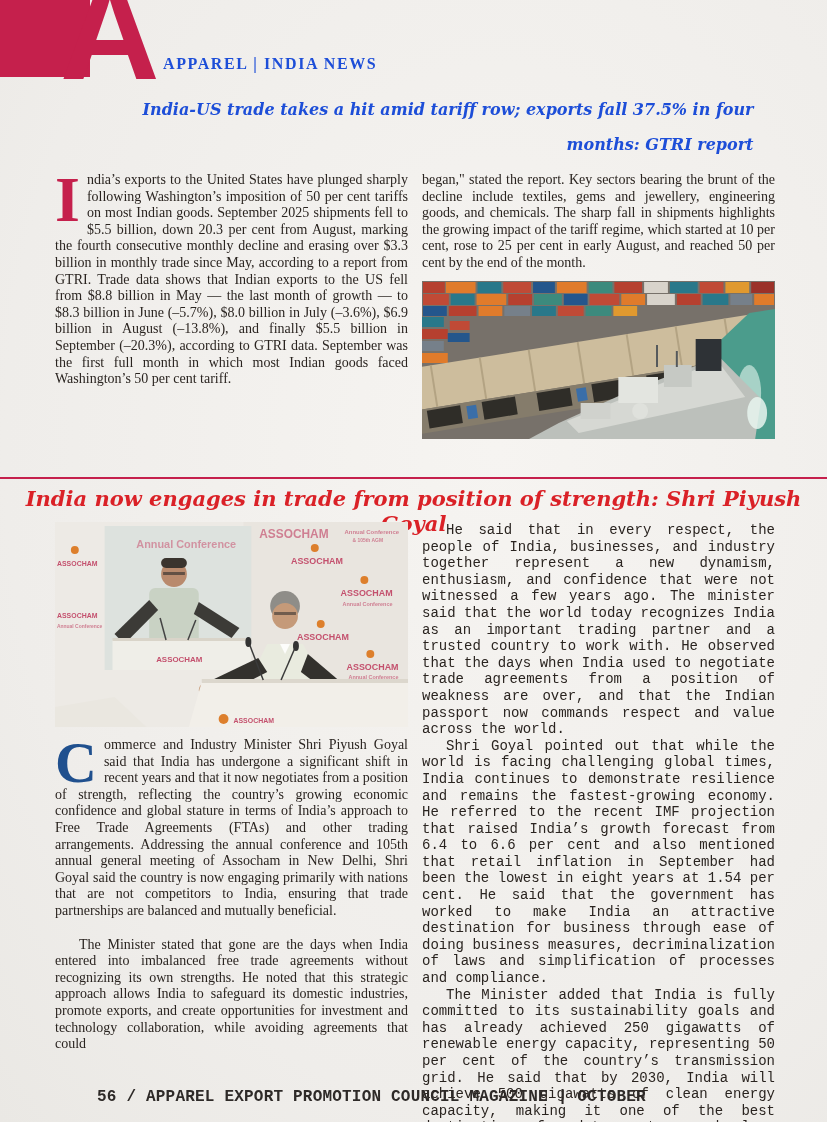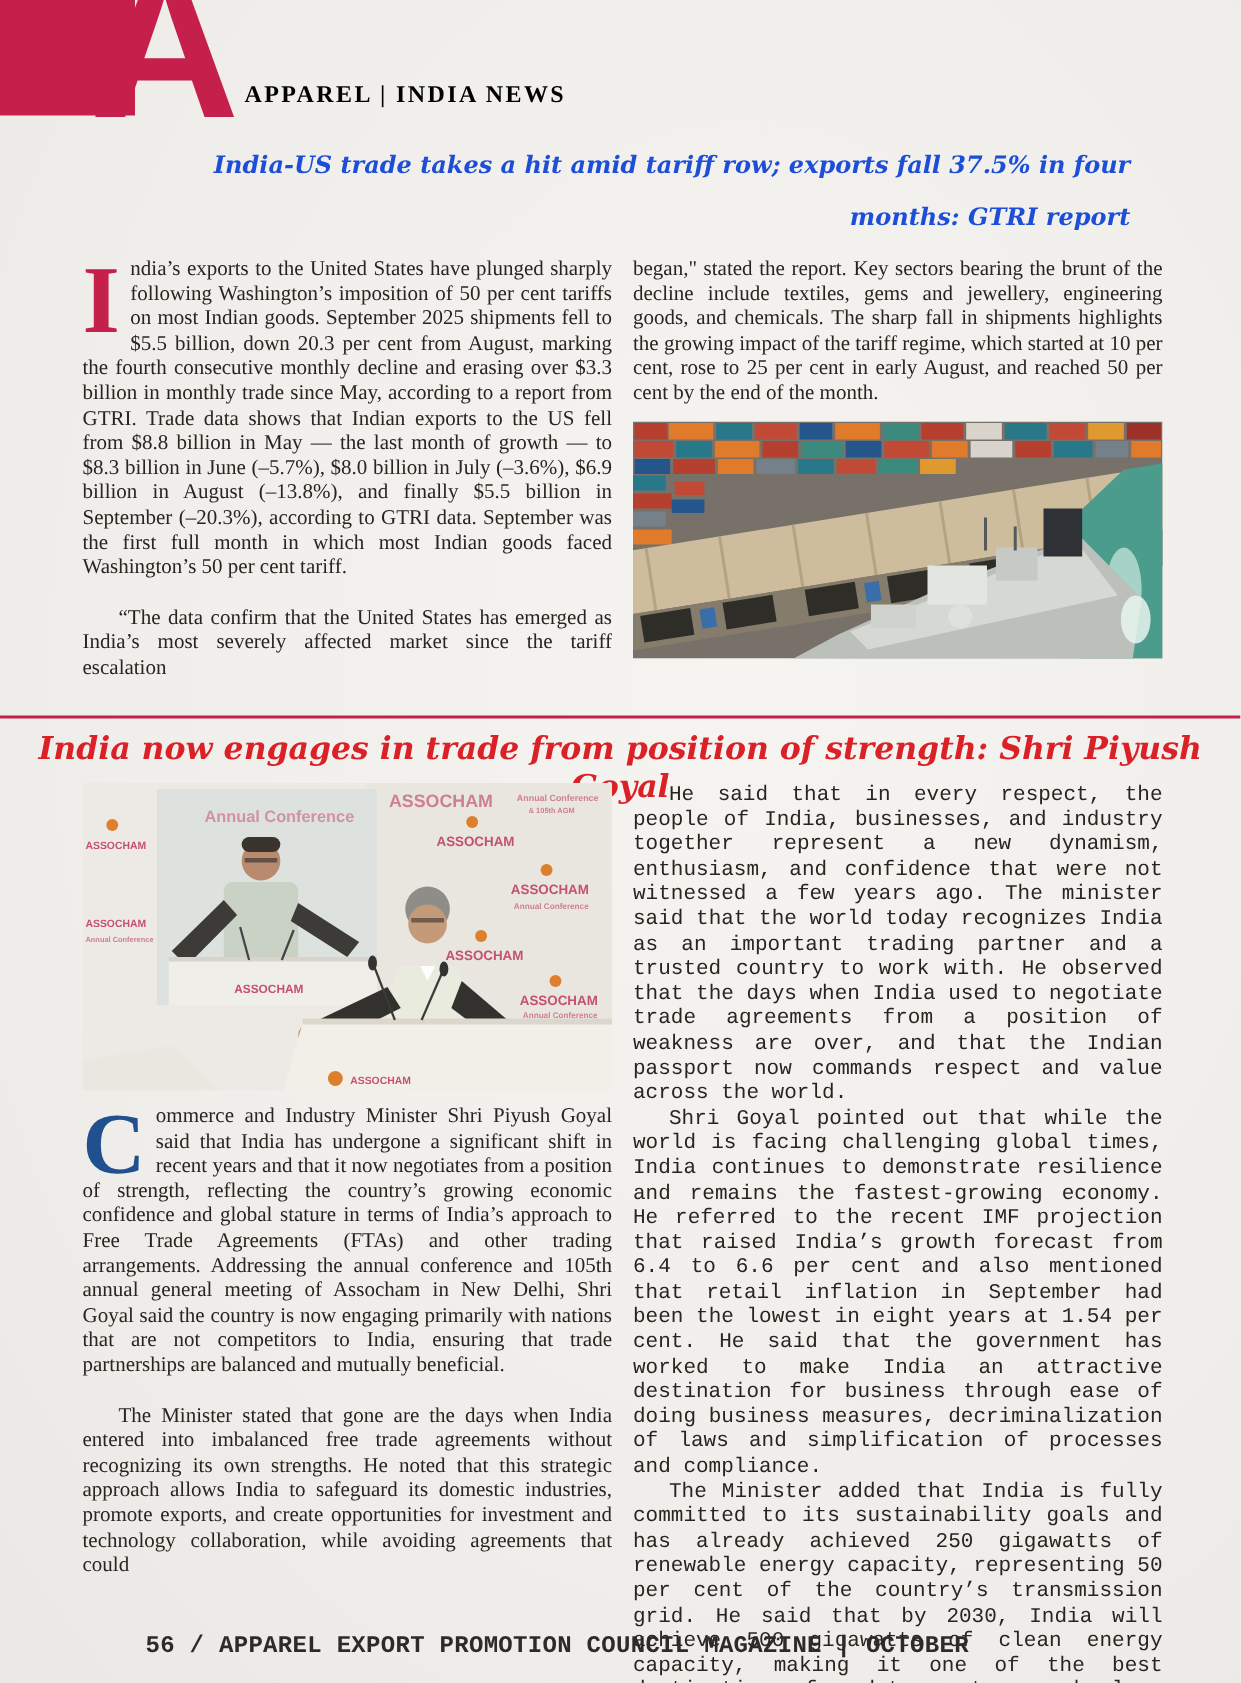"APPAREL | INDIA NEWS" .header-label { color: #000000 -> #1d4ed8 }
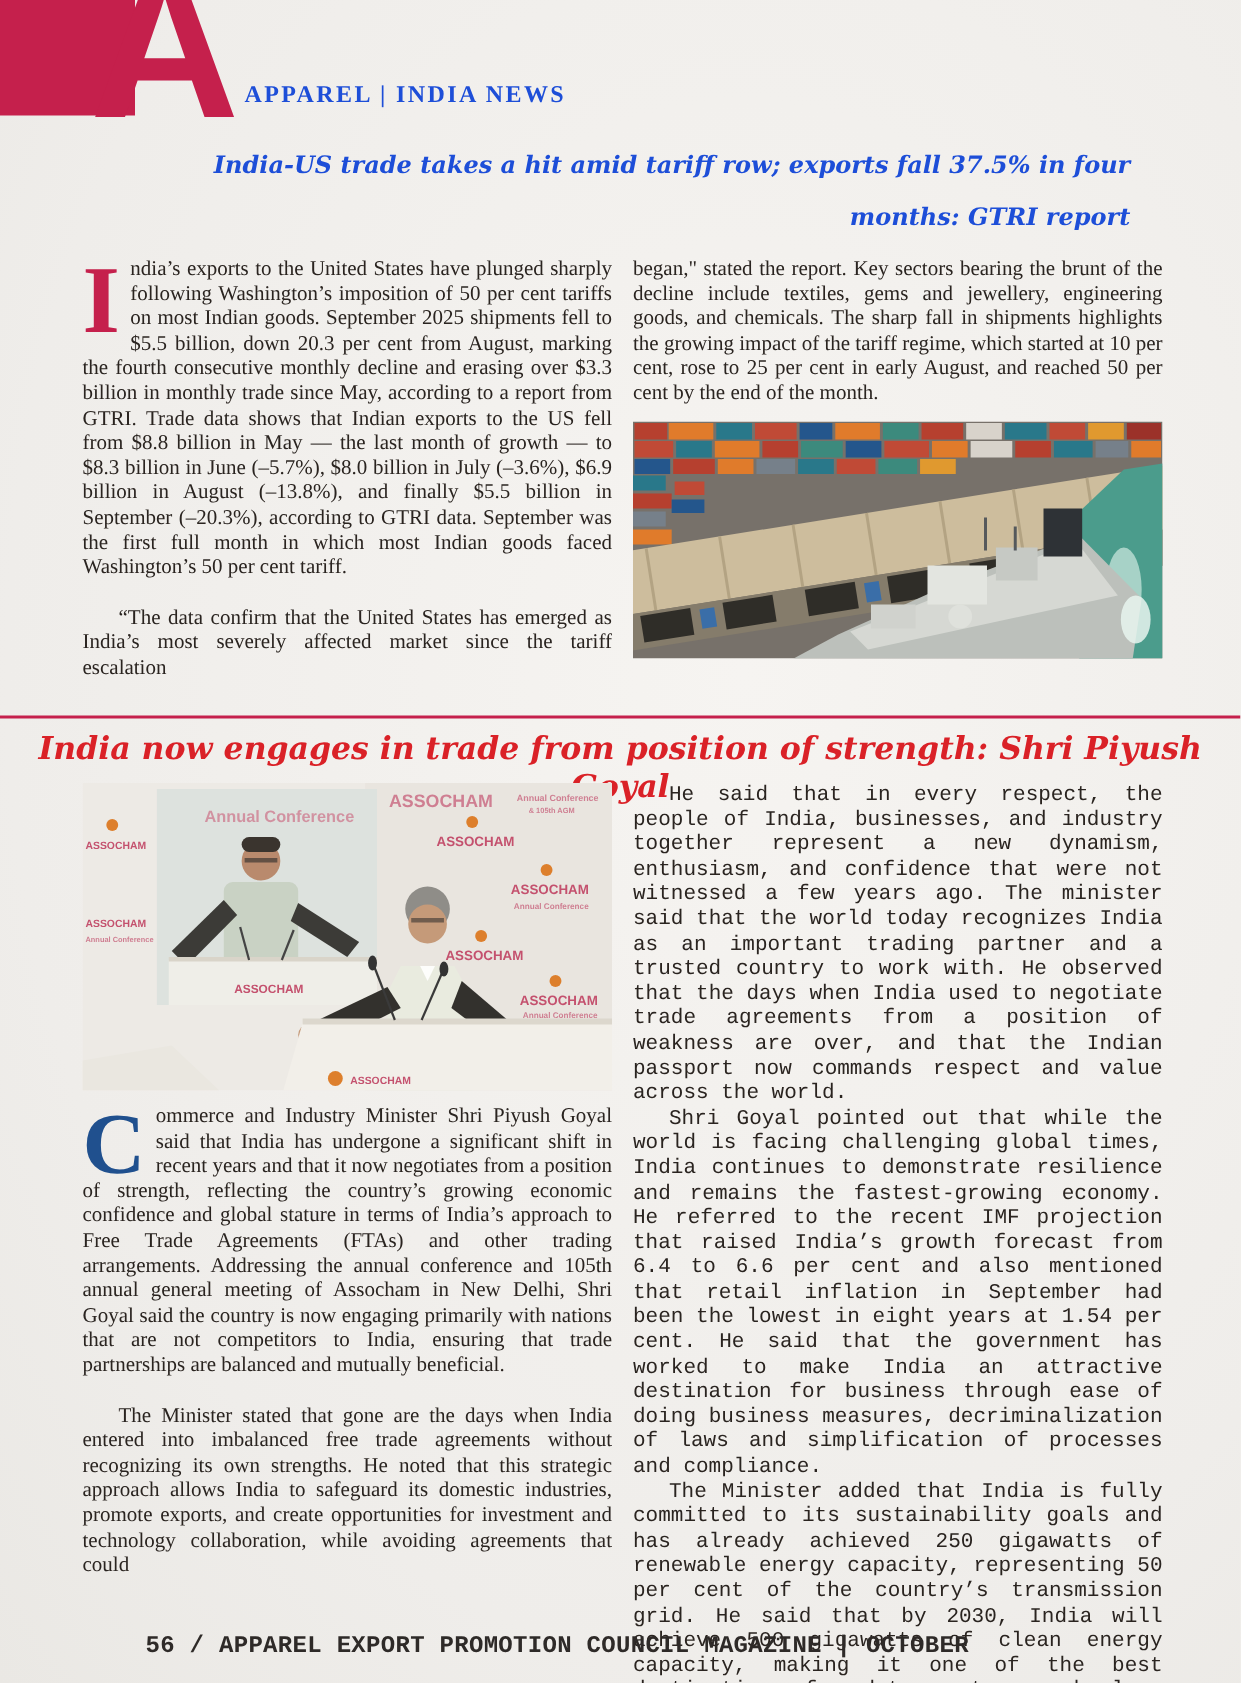"“The data confirm that the" p.para-follow { html: <p>“The data confirm that the United States has emerged as India’s most severely affected market since the tariff escalation</p> -> none }
